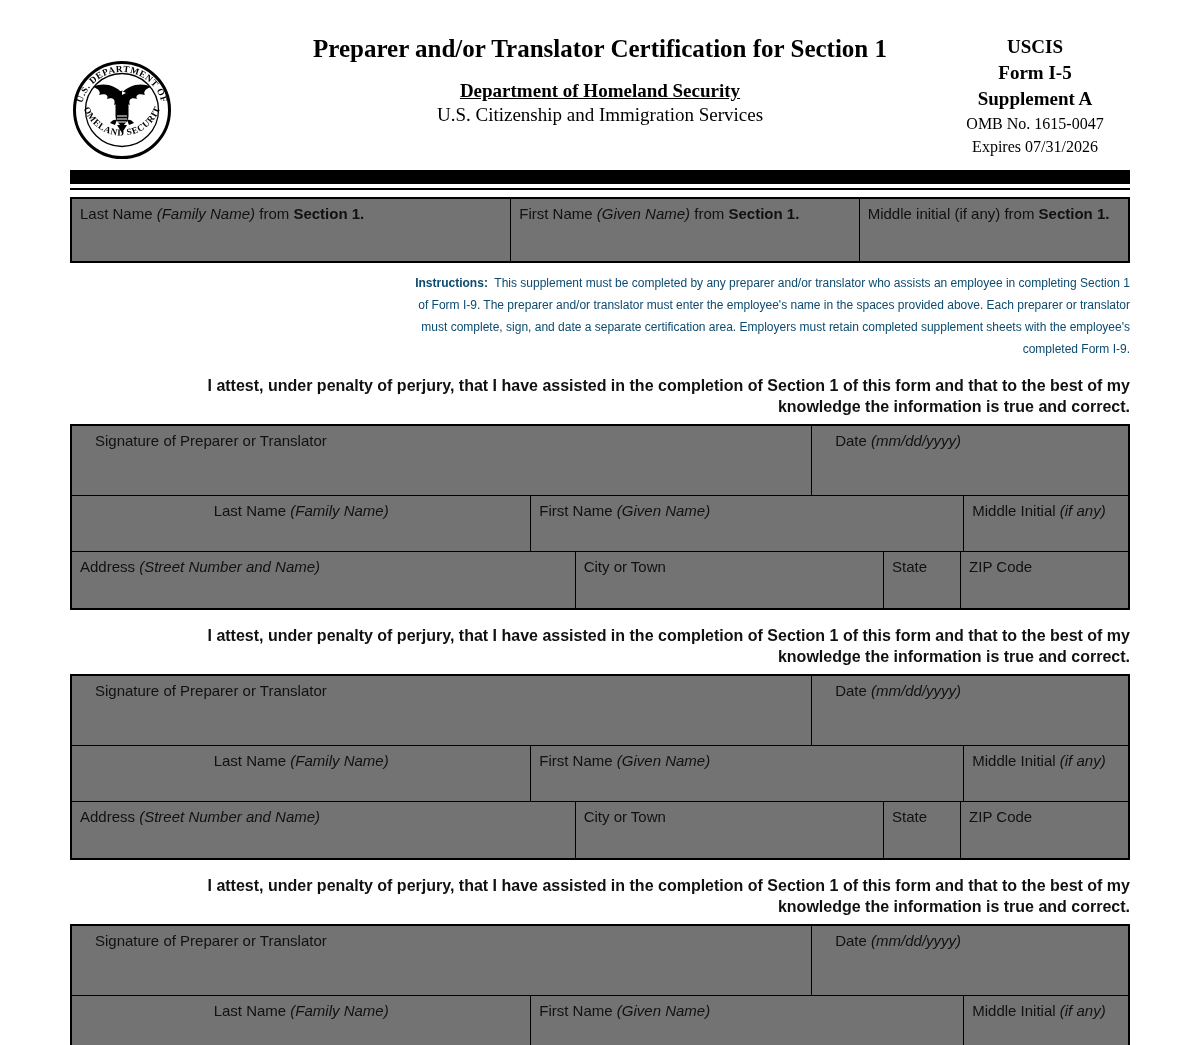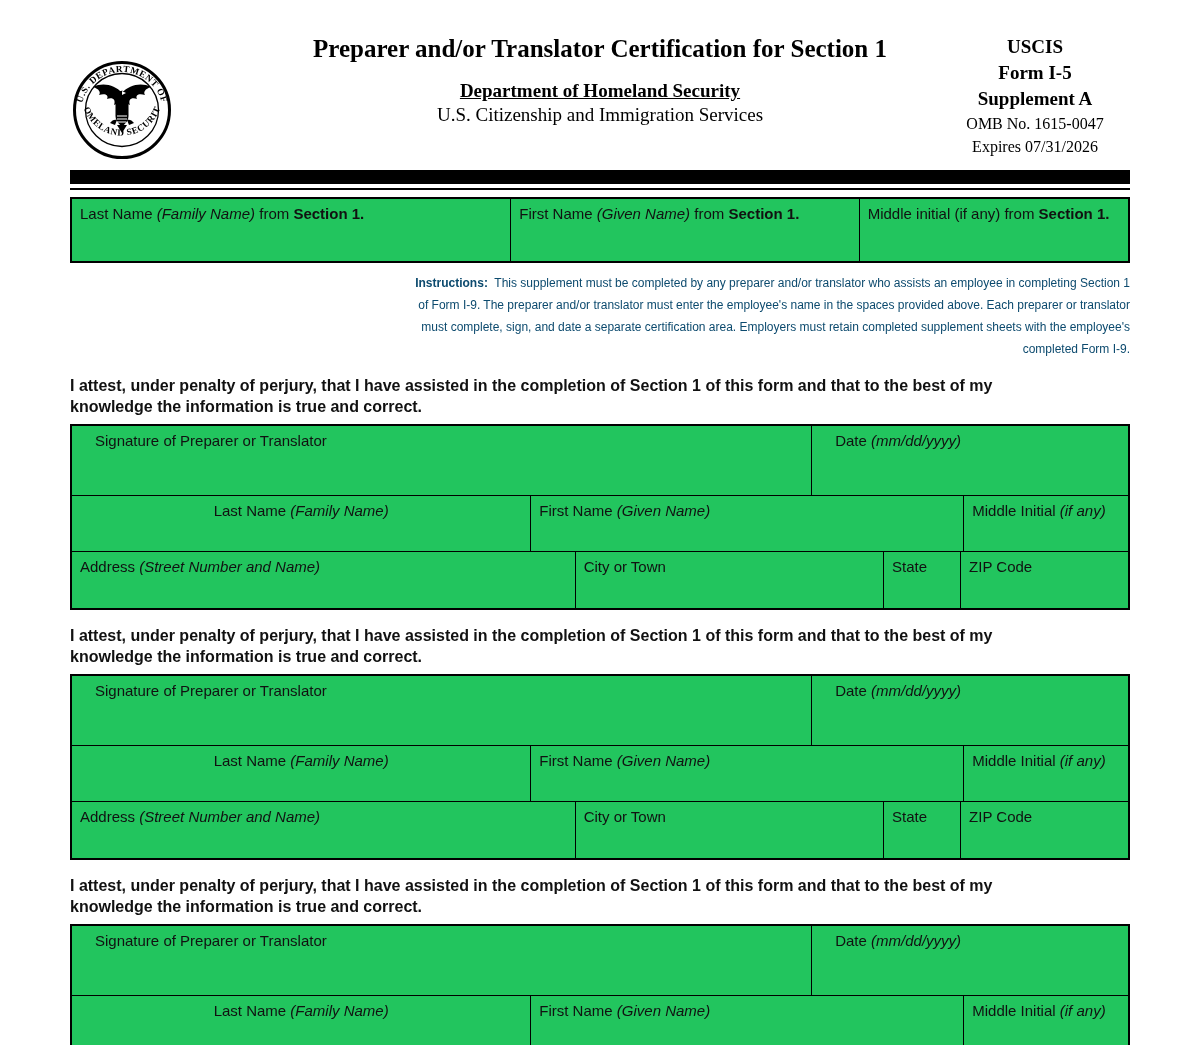"Last Name (Family Name) from" .tbl { background: #22c55e -> #737373 }
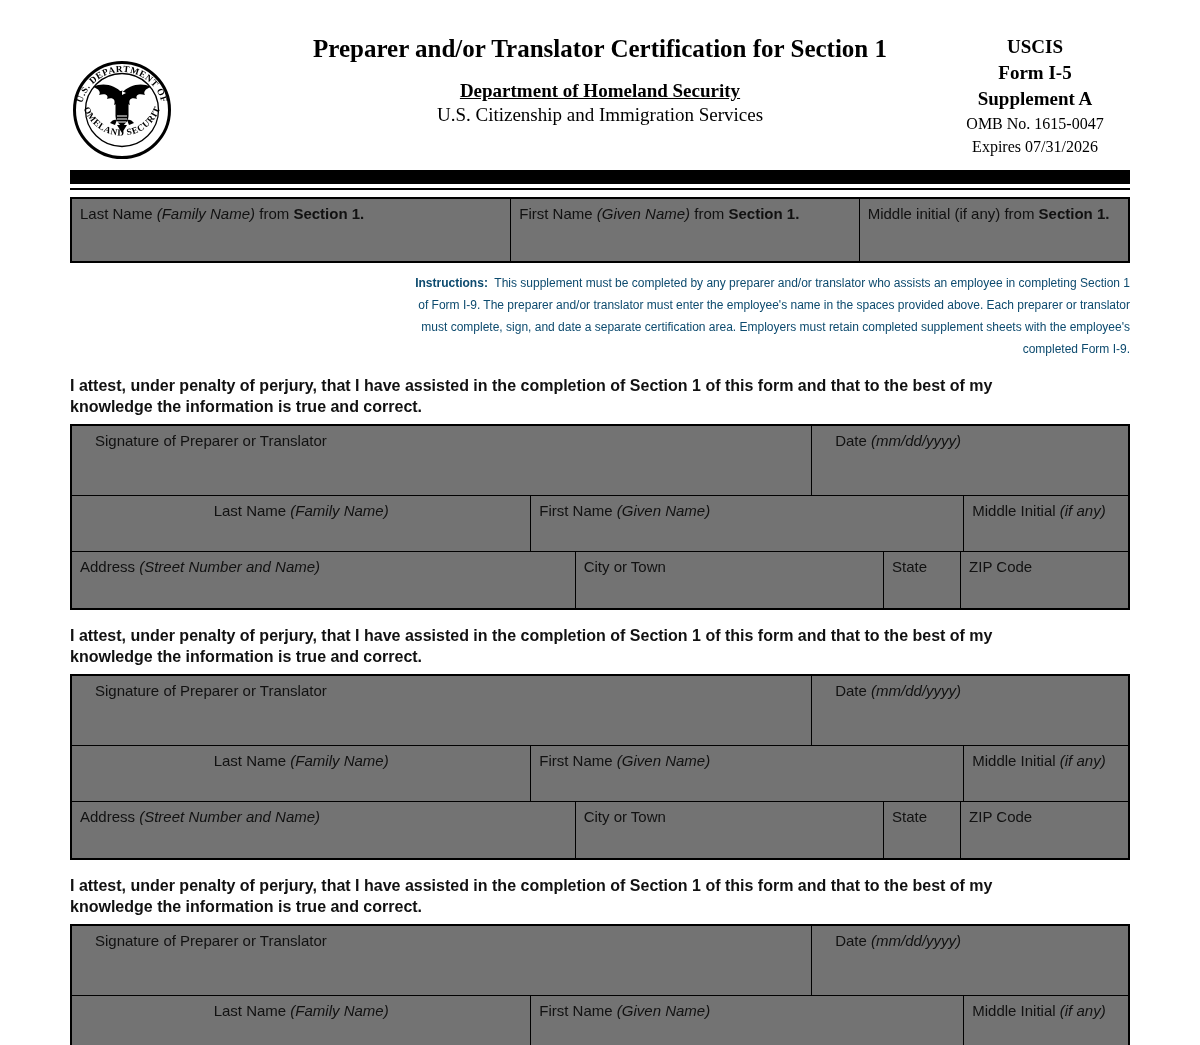"I attest, under penalty of" .attest { text-align: none -> right }
